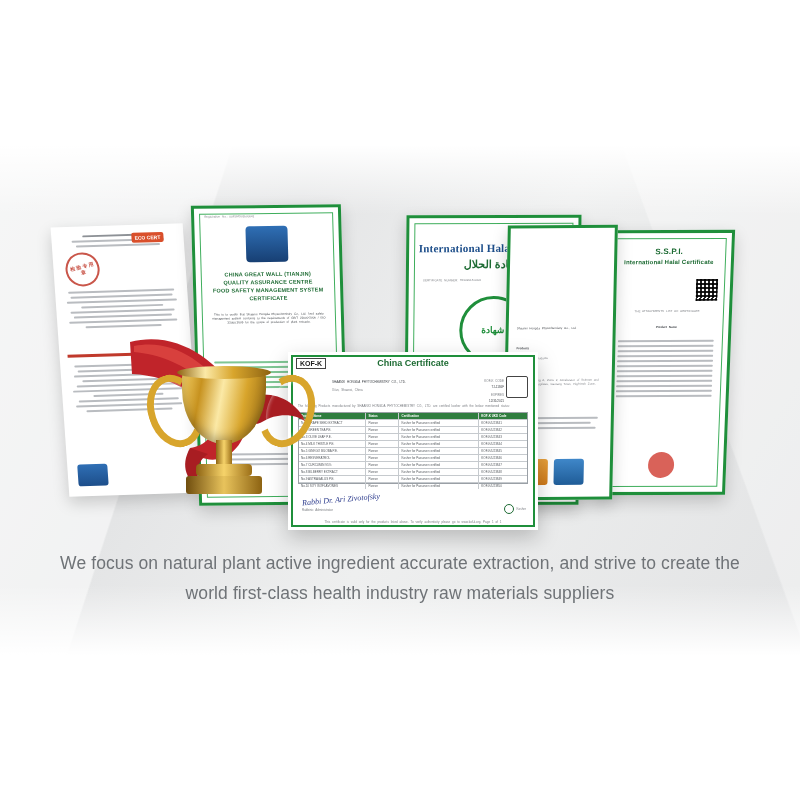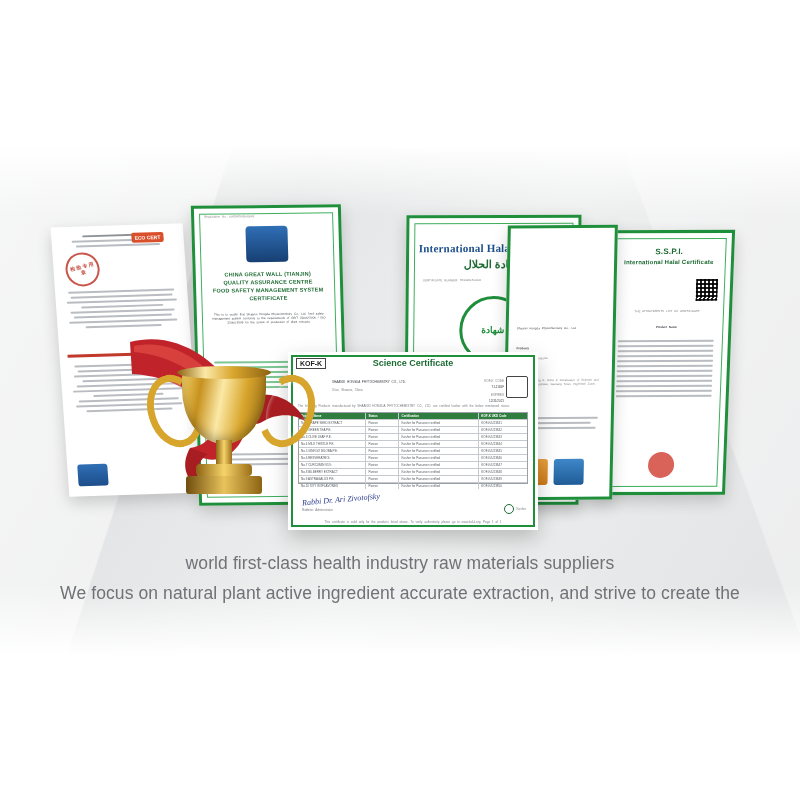"Science Certificate" div.kosher-title { text: Science -> China }
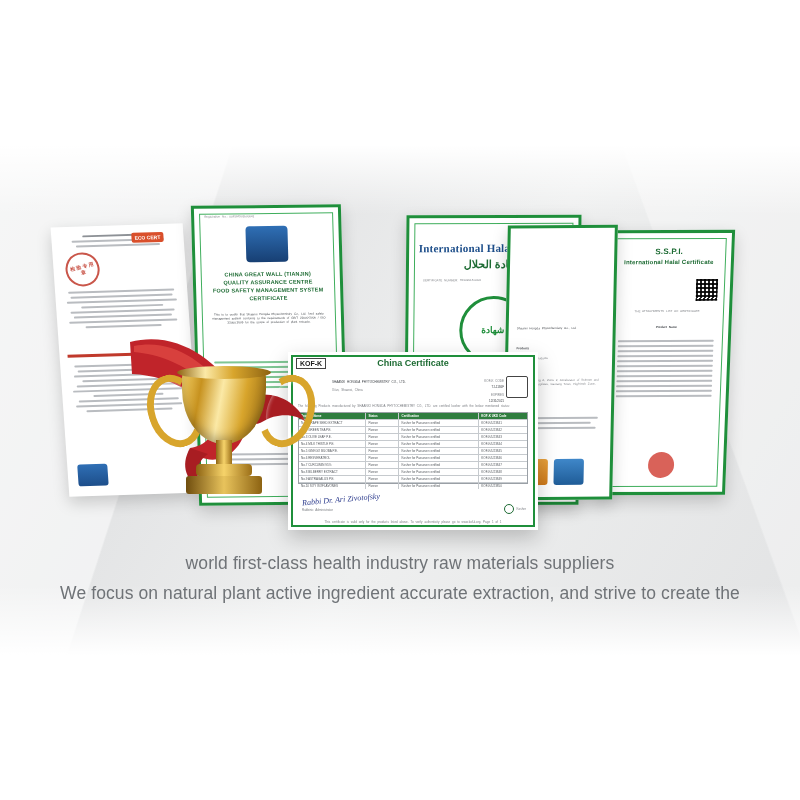"world first-class health industry raw" div { order: before "We focus on natural plant" -> after "We focus on natural plant" }
